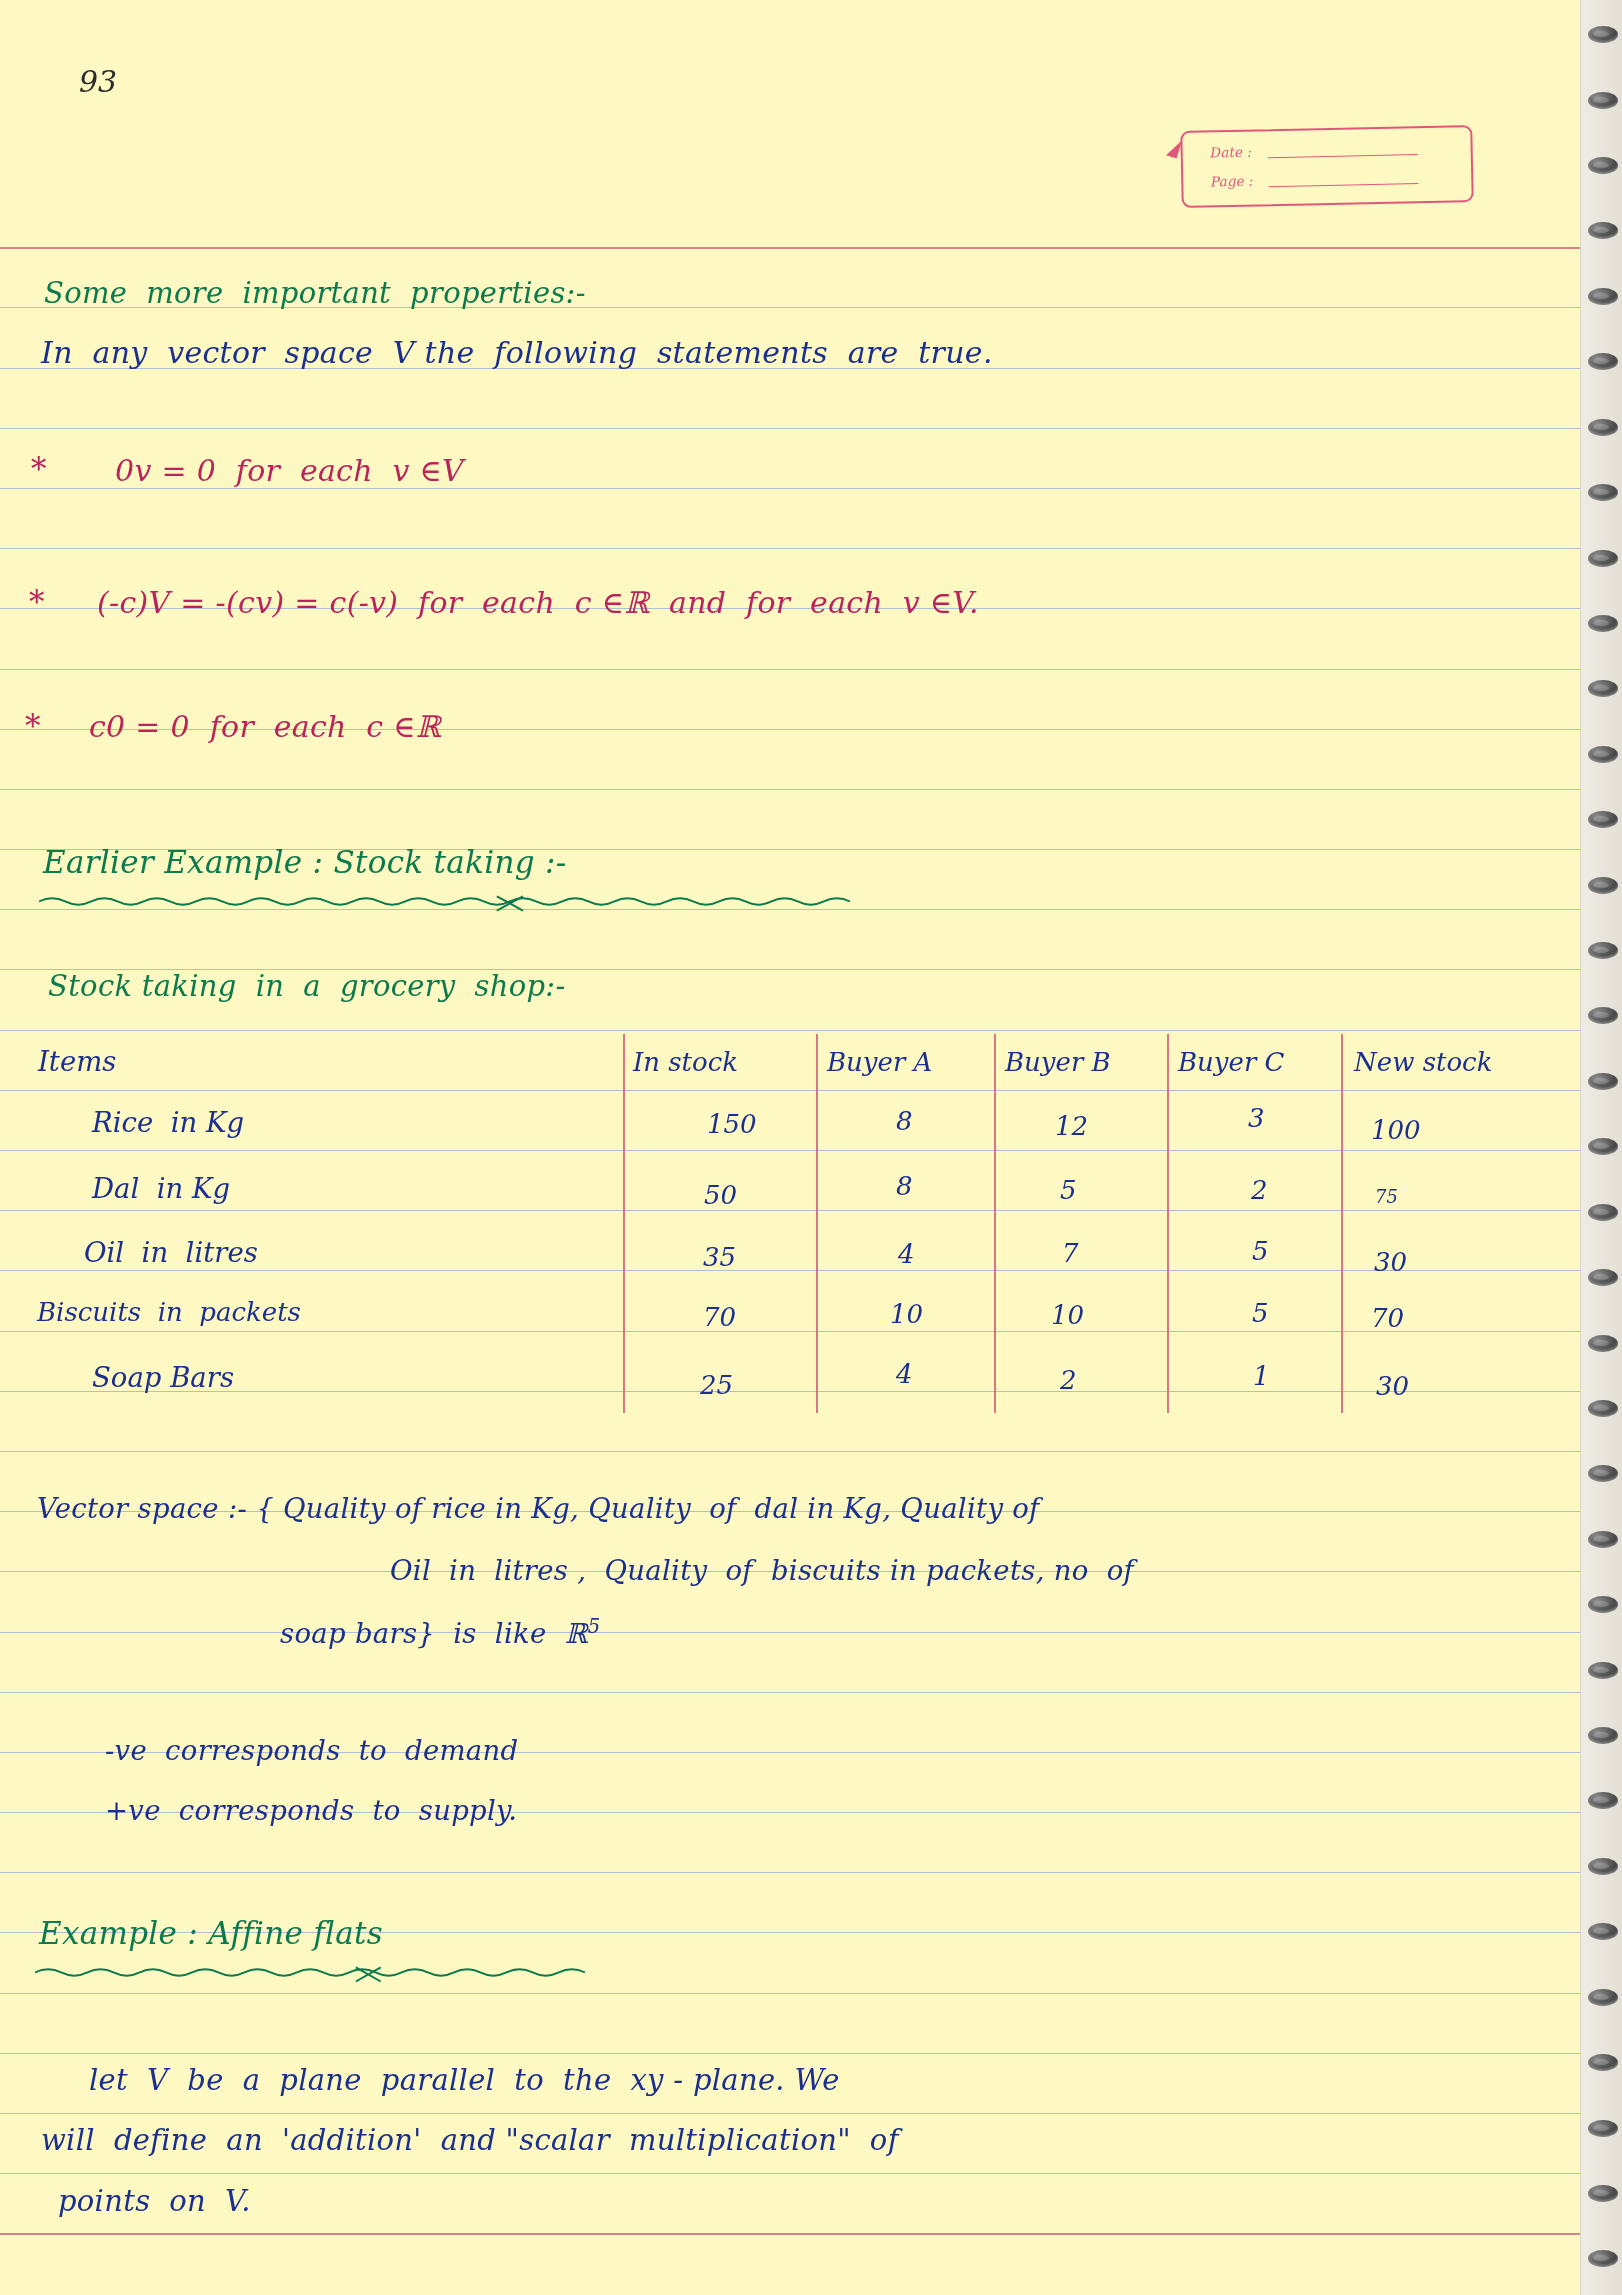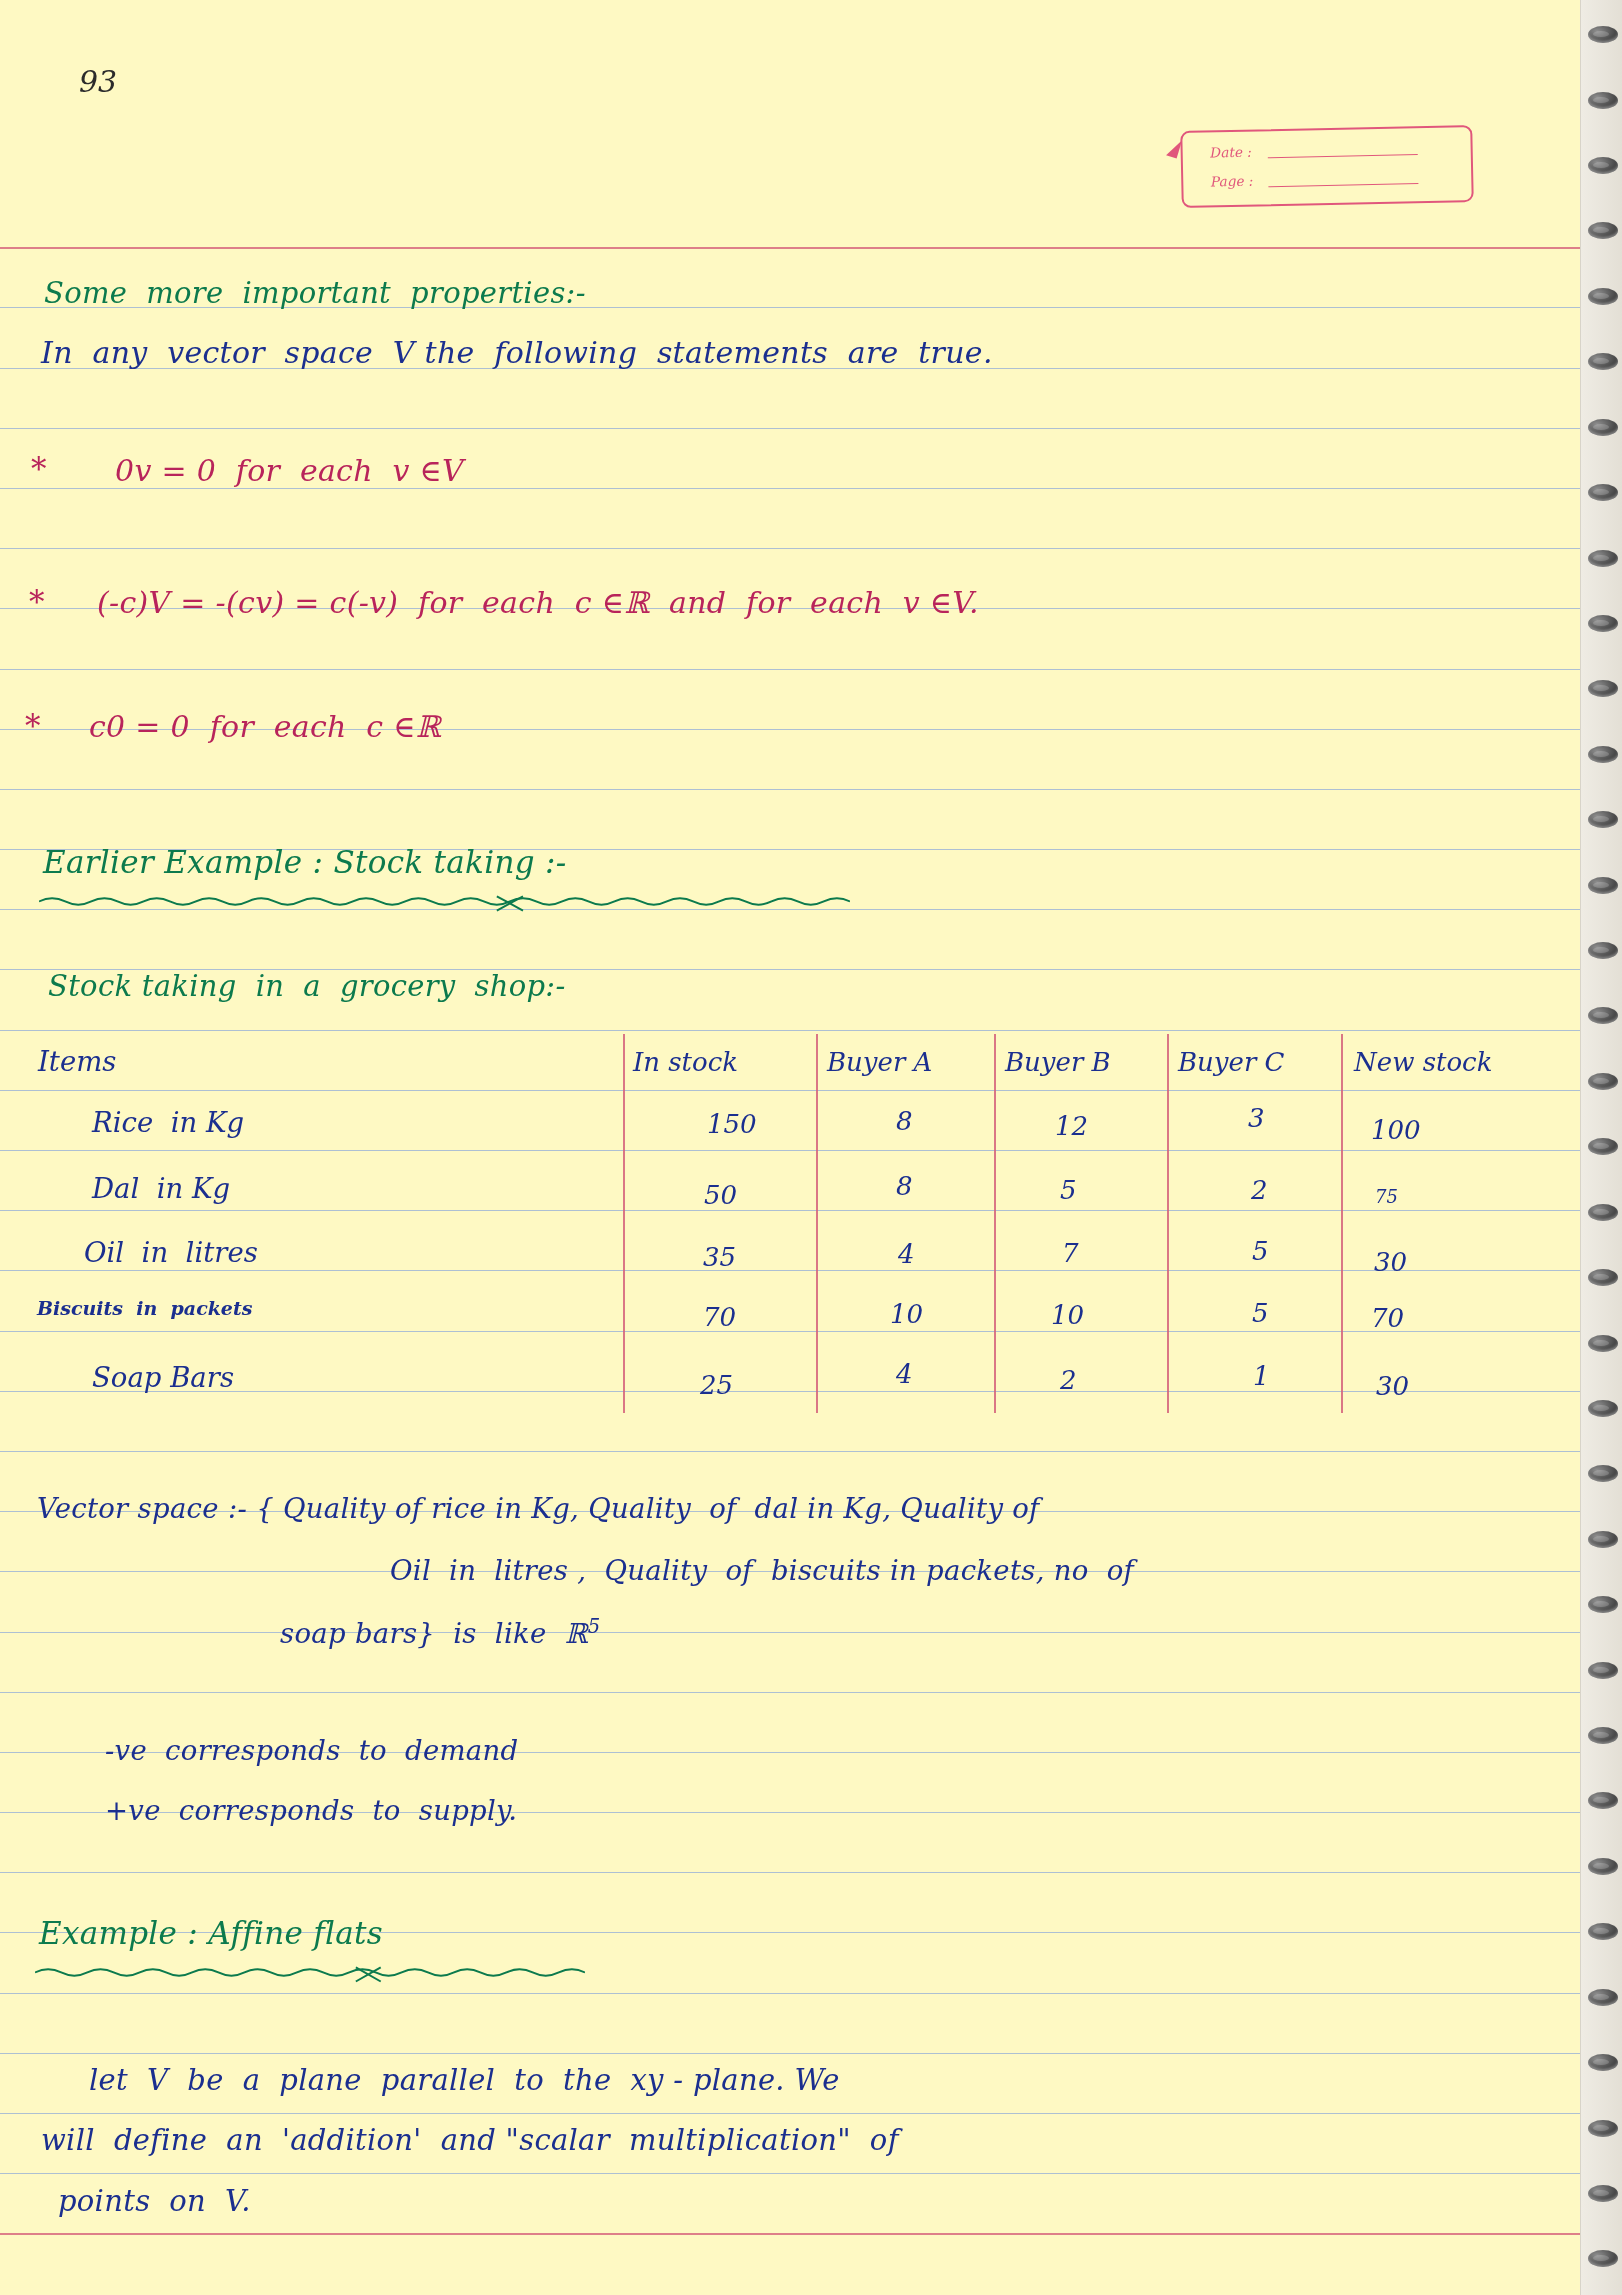"Biscuits in packets" div.cell { font-size: 19px -> 26px; font-weight: bold -> none }
